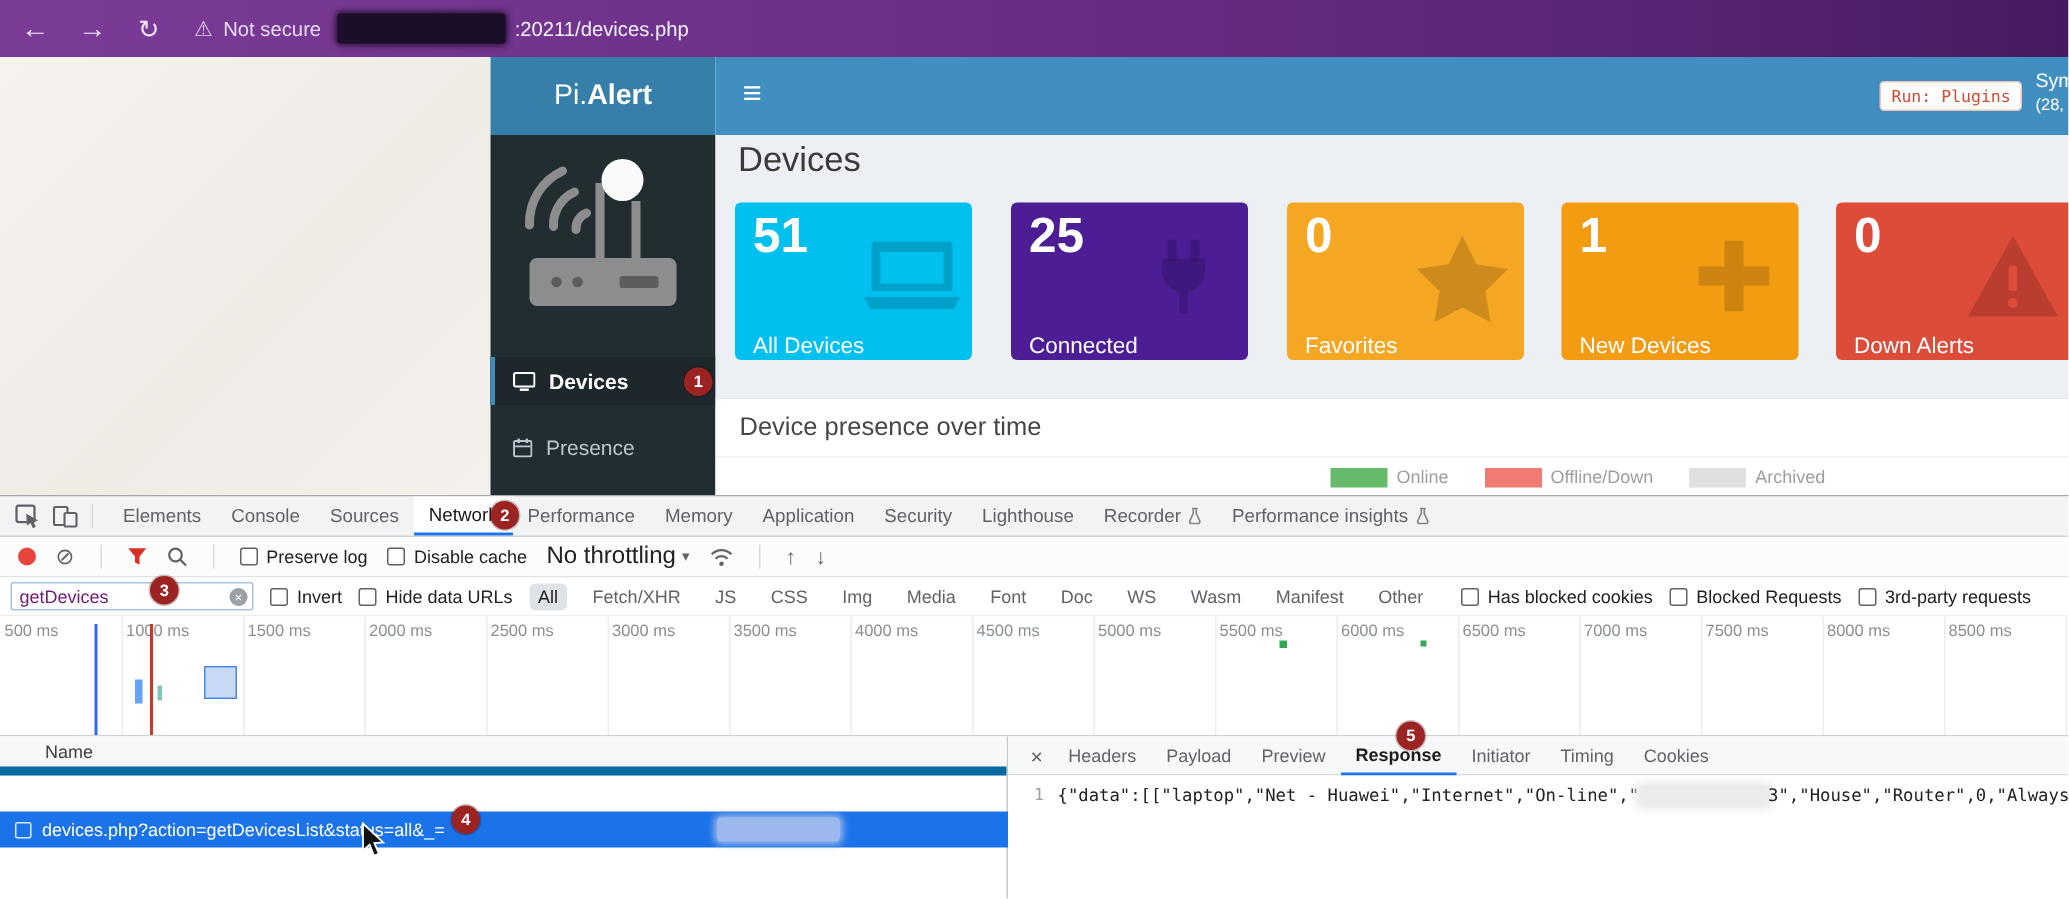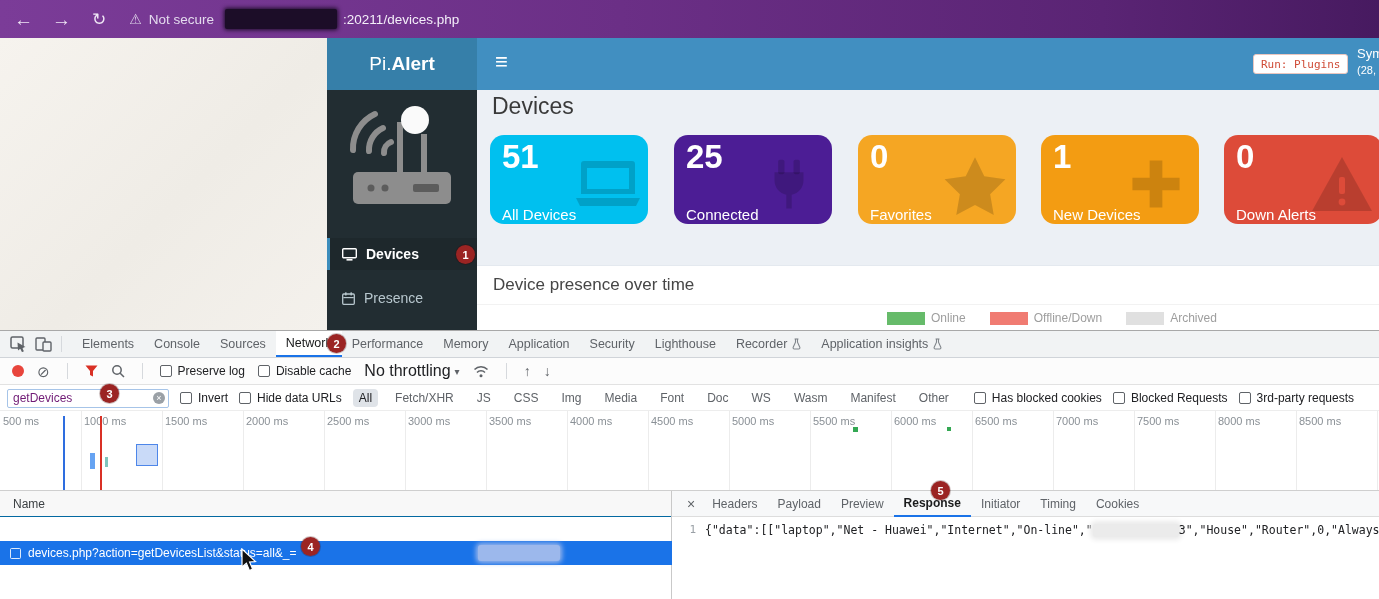"51" .stat-card { border-radius: 14px -> 4px; height: 89px -> 105px }
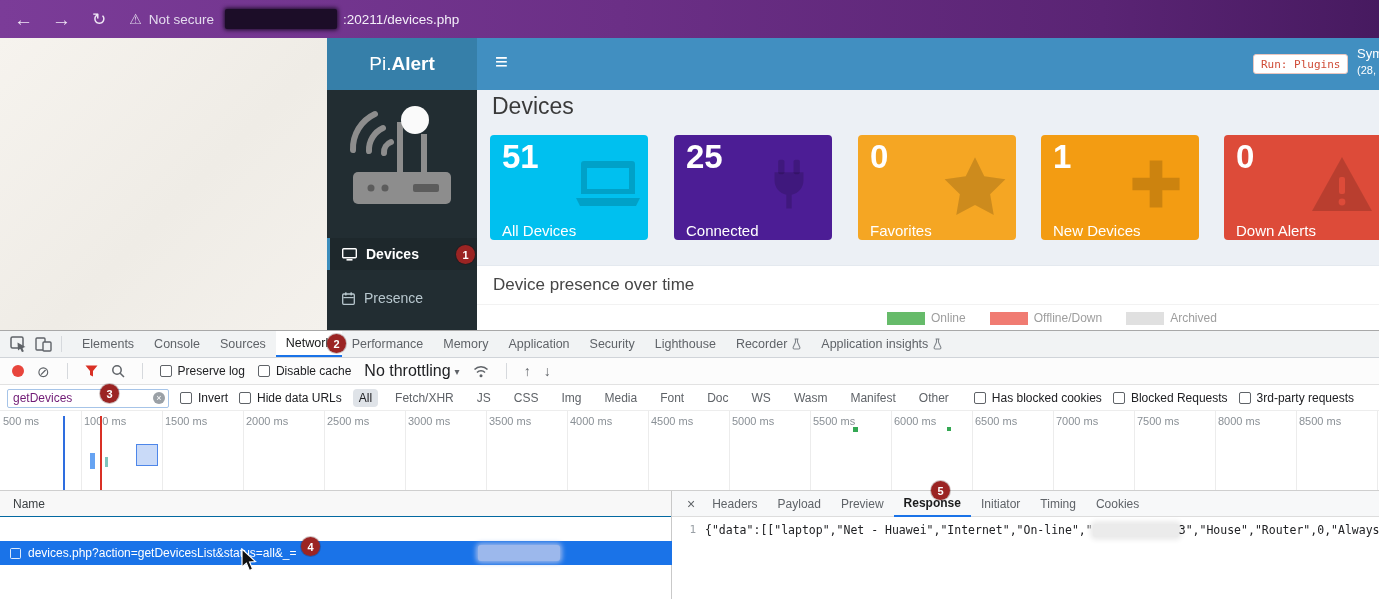"Application insights" span { text: Application -> Performance }
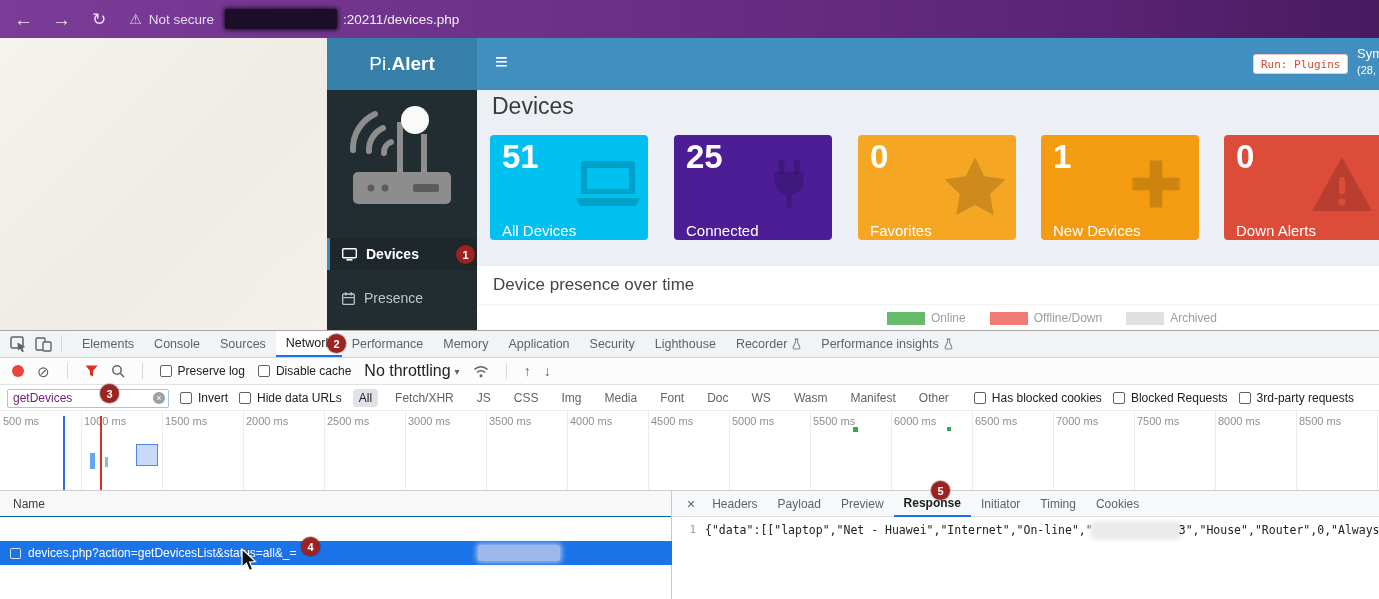"Name" .req-header { border-bottom: 1px solid #0369a1 -> 6px solid #0369a1; padding-left: 13px -> 30px }
